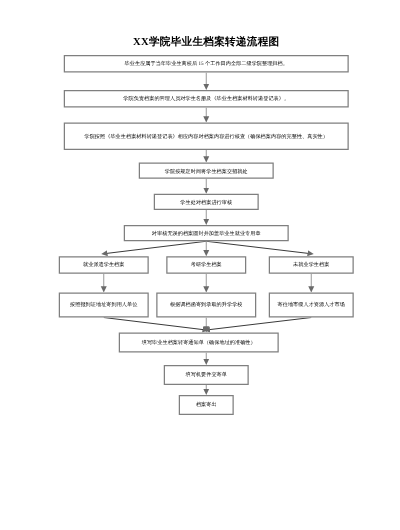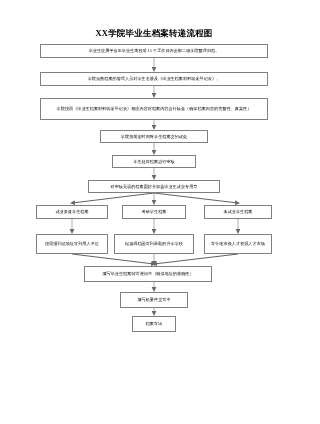"XX学院毕业生档案转递流程图" #chart { left: 4px -> 15px }
